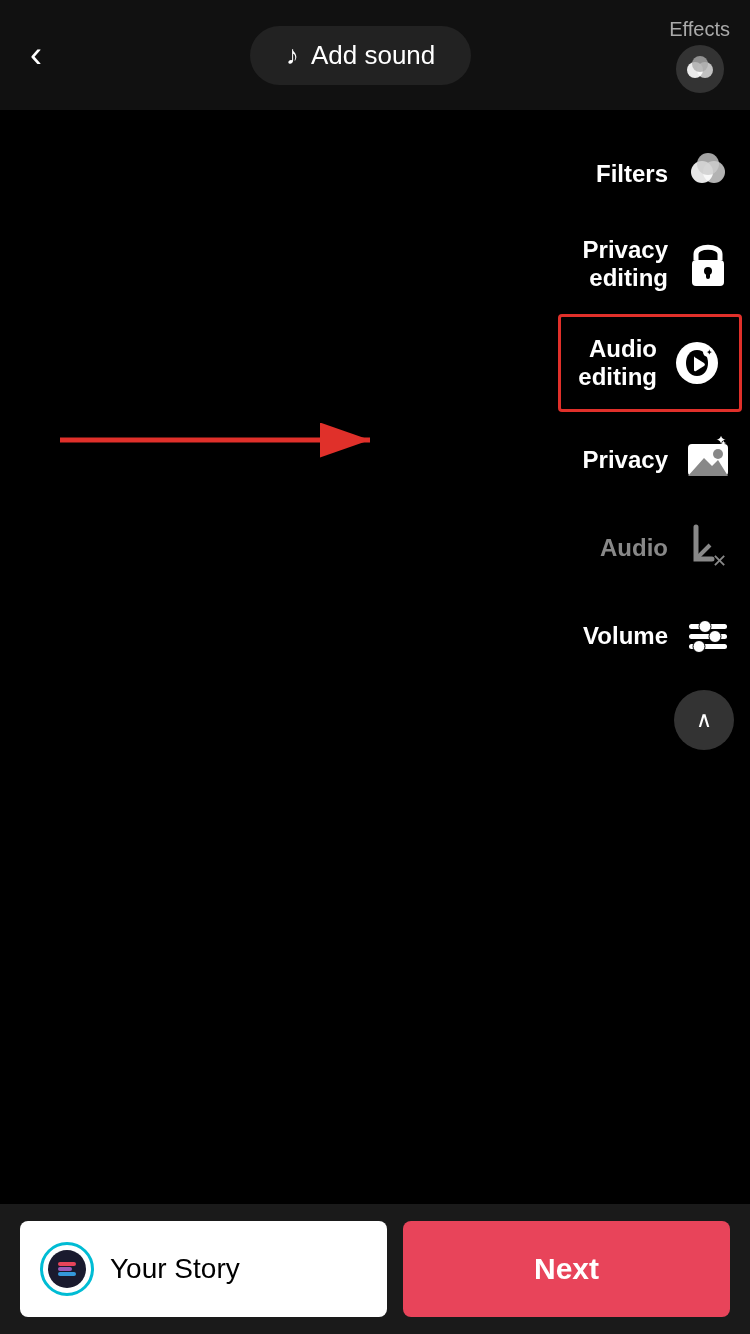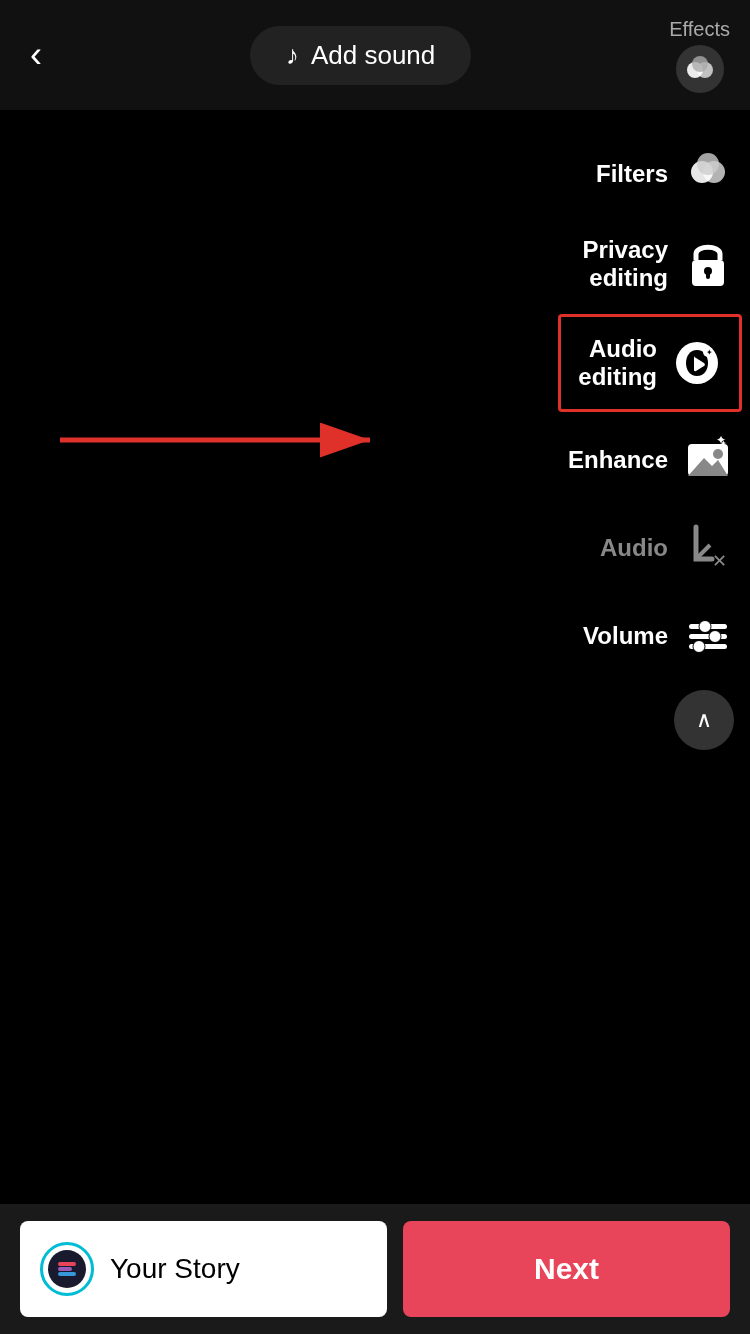"Enhance" span.panel-item-label { text: Enhance -> Privacy }
